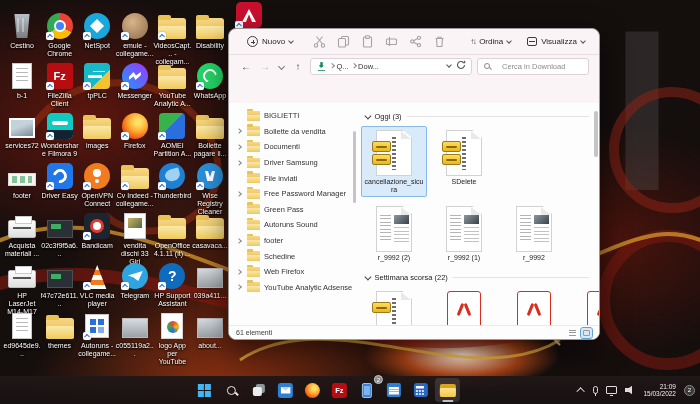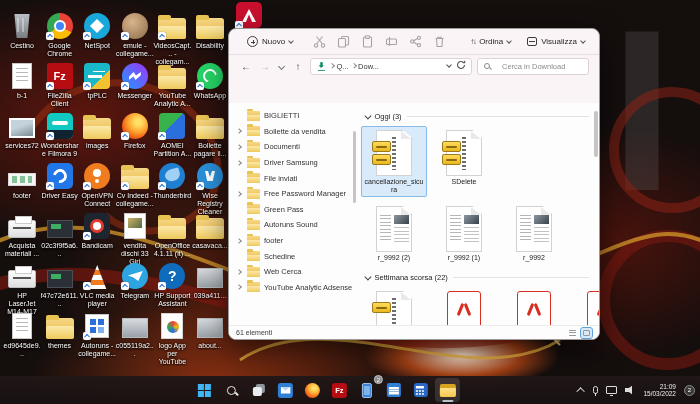"Web Cerca" span.slbl { text: Cerca -> Firefox }
